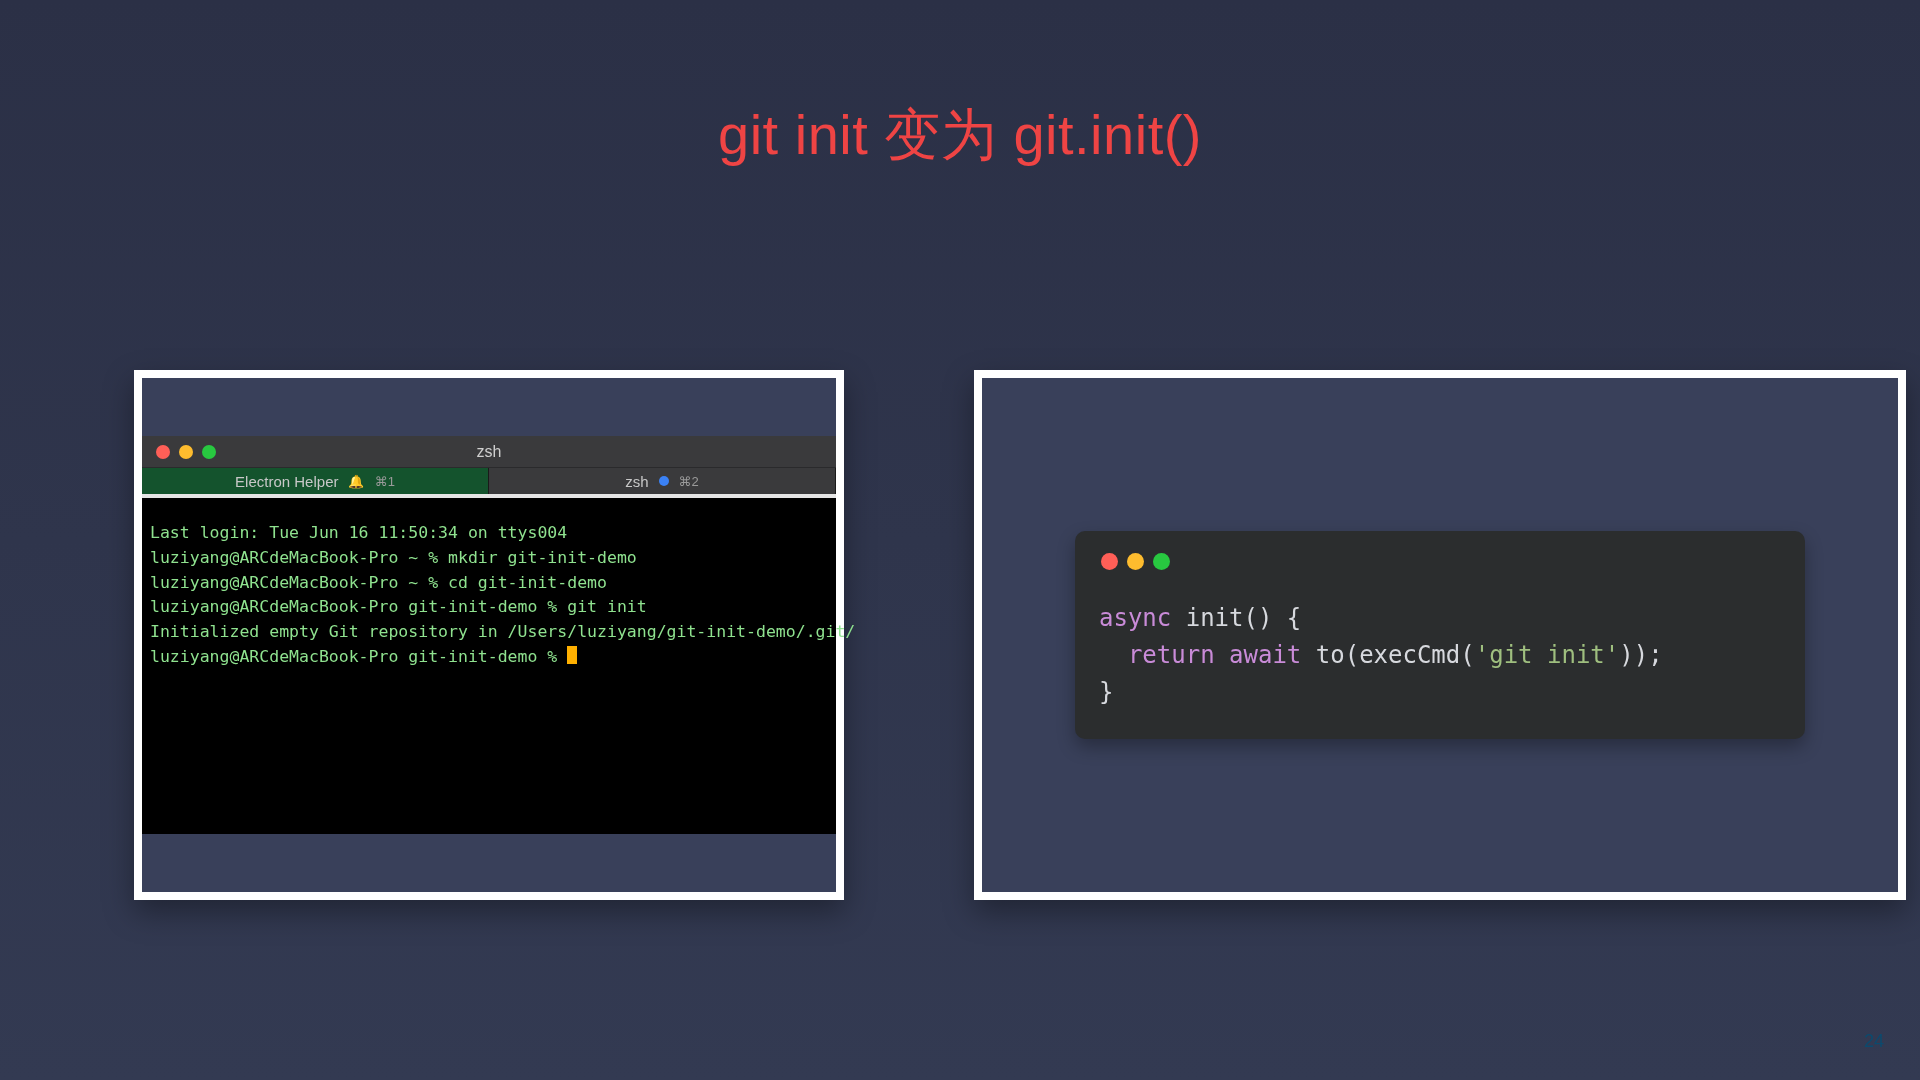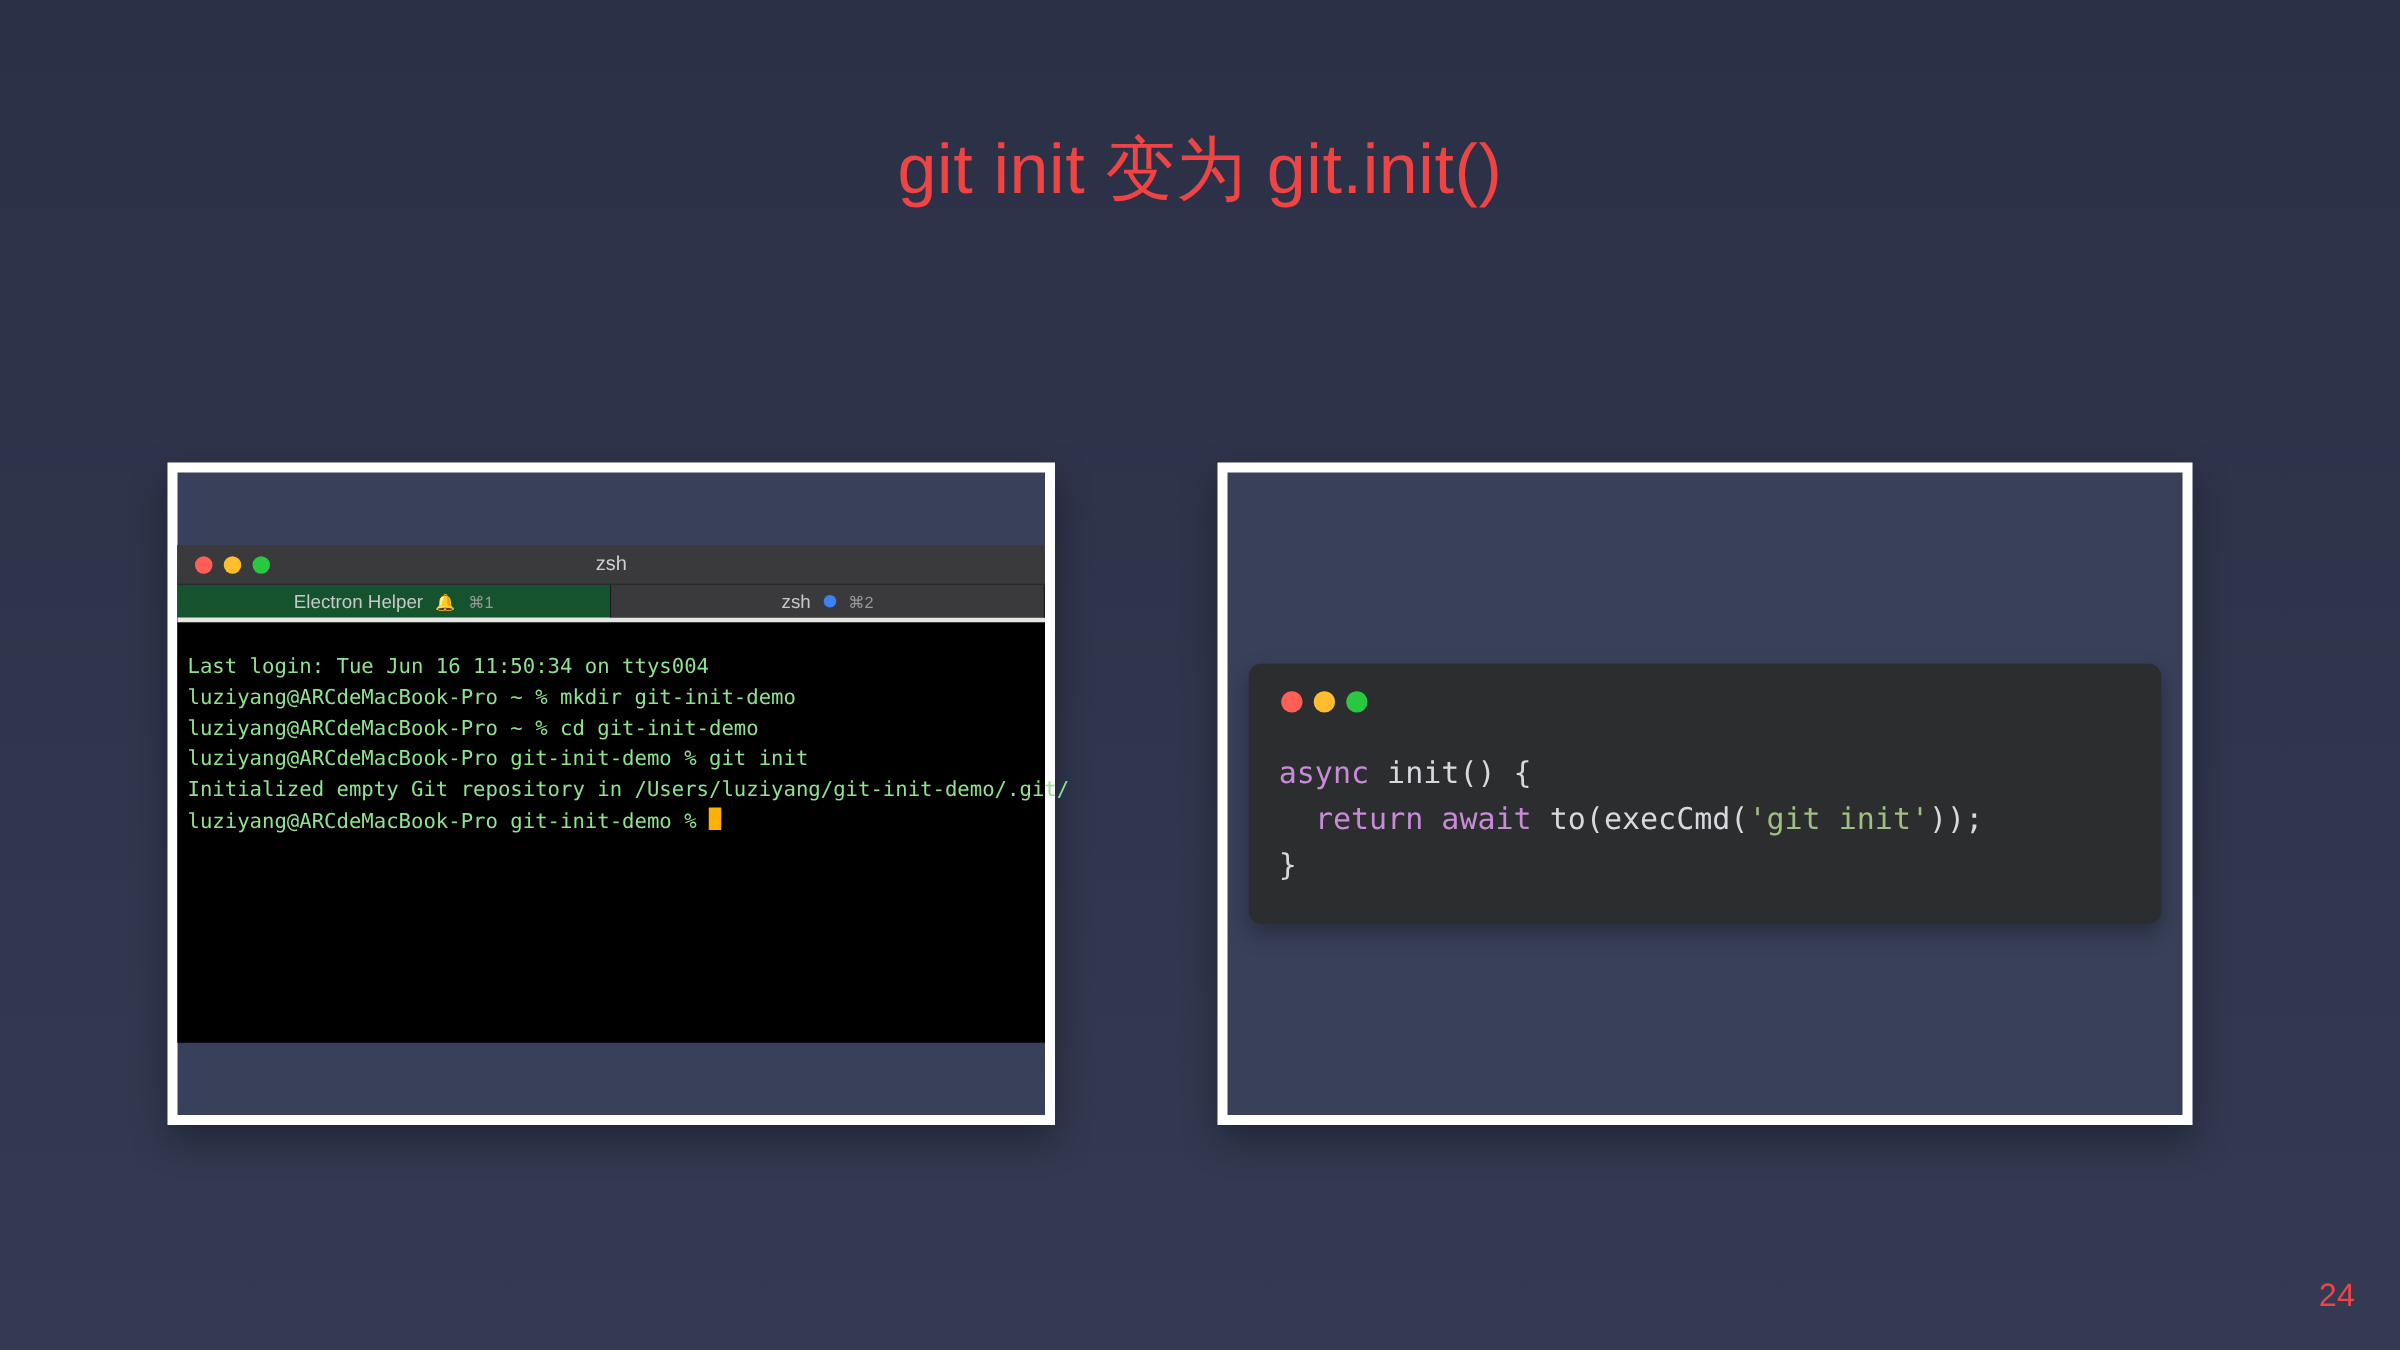"async init() { return await" .panel-right { width: 780px -> 932px }
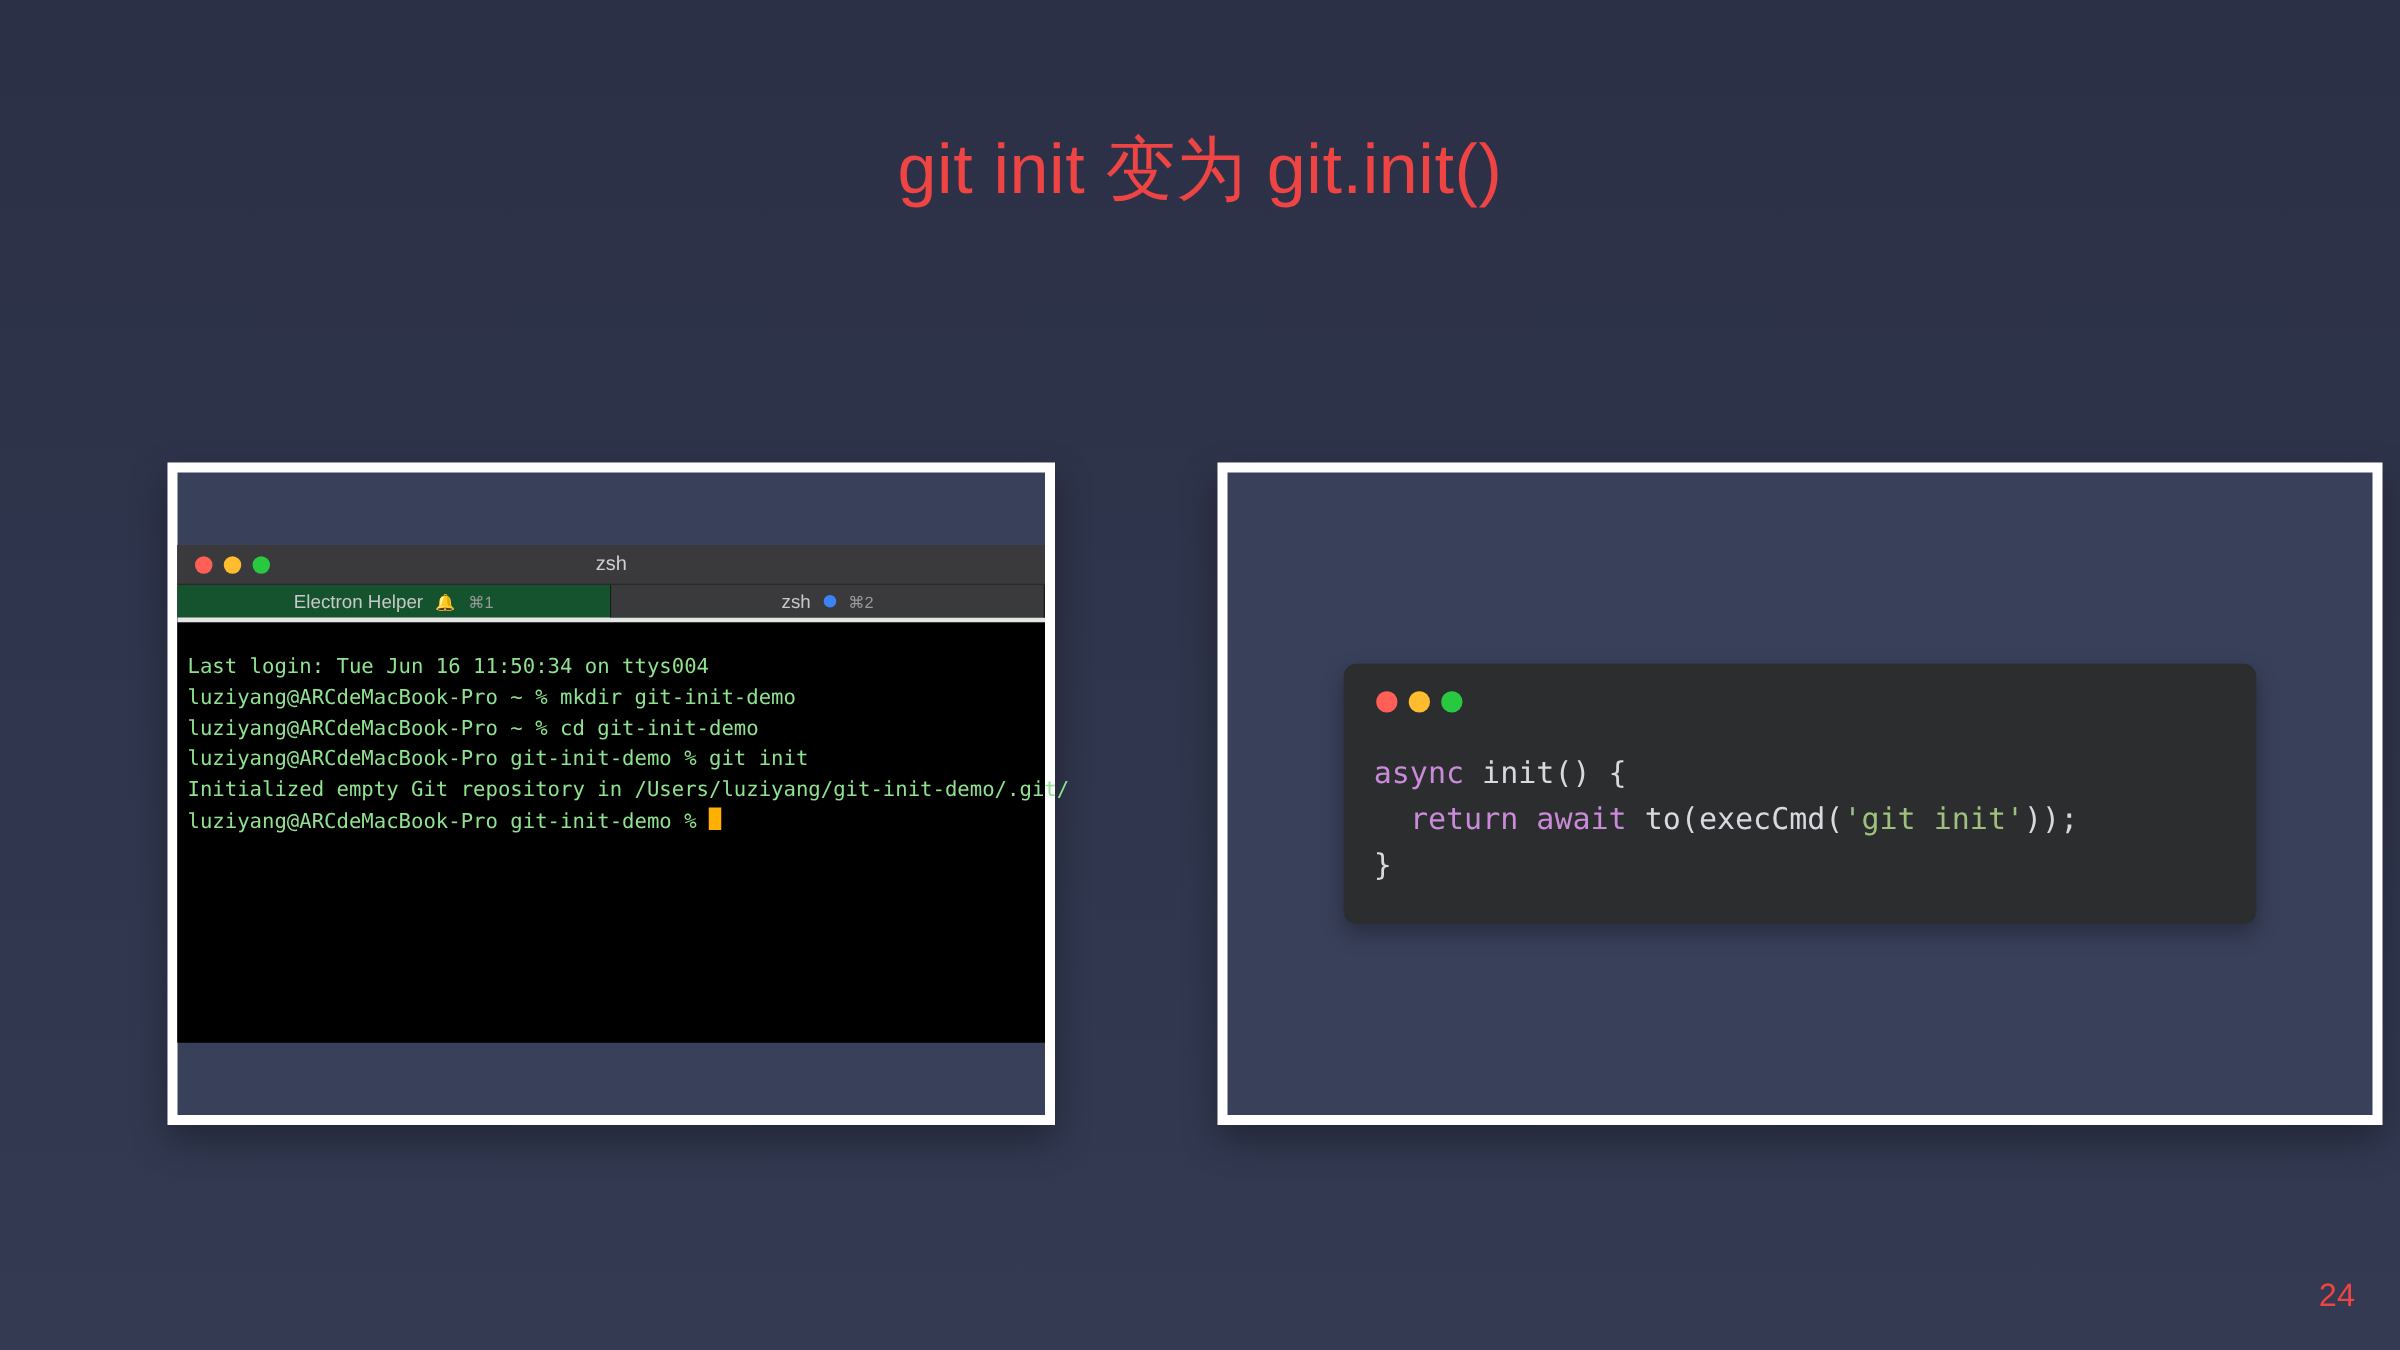"24" .page-num { color: #ef4444 -> #0c4a6e; font-size: 26px -> 18px }
